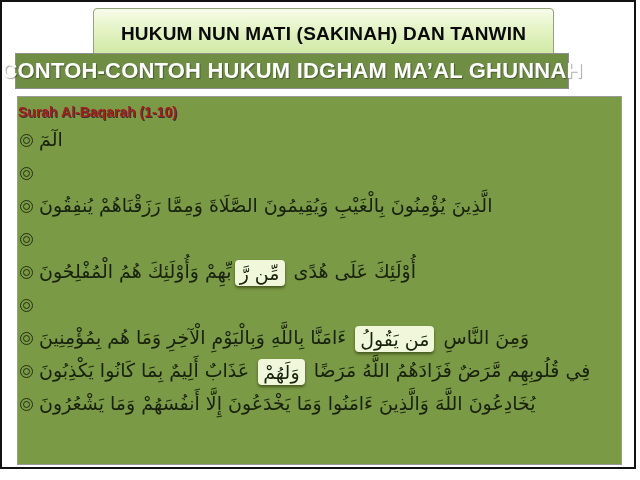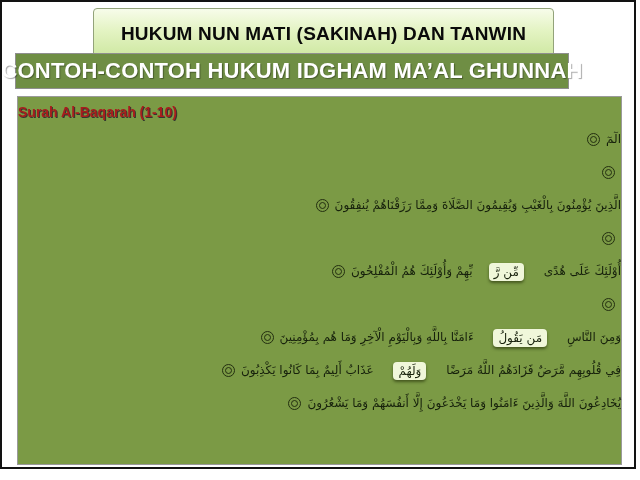"الٓمٓ" .vline { font-size: 12px -> 19px; text-align: right -> left }
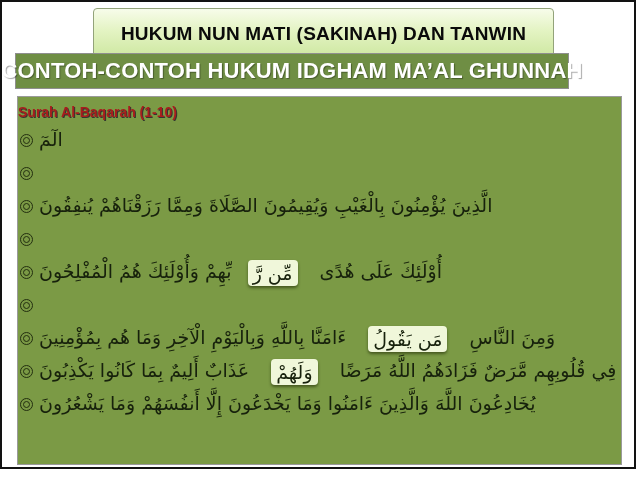"مِّن رَّ" .hl { margin: 0 16px -> 0 3px }
